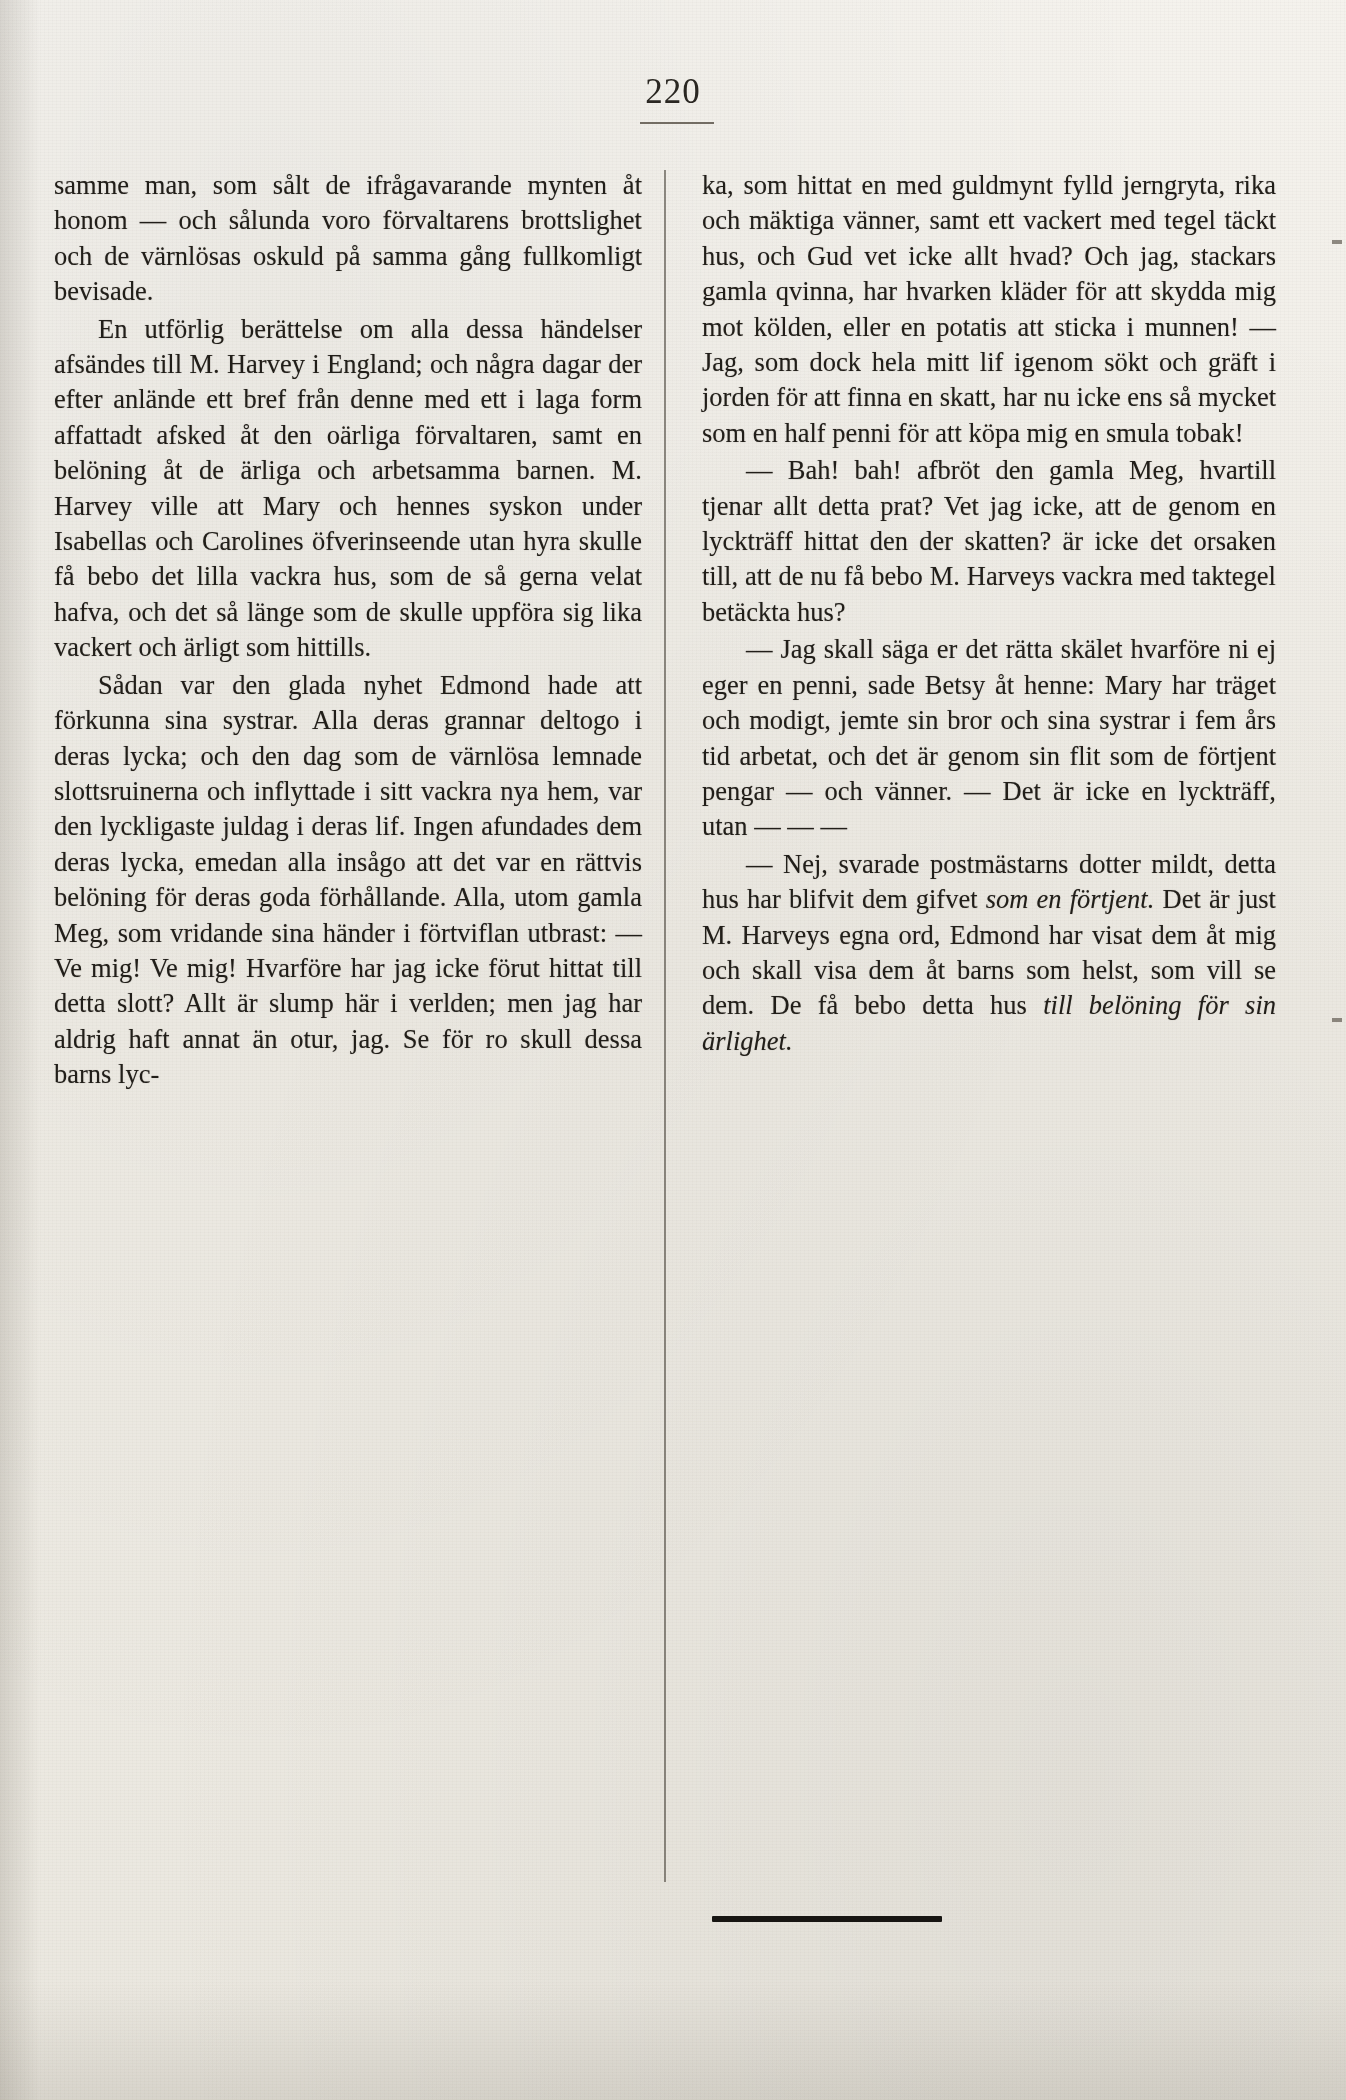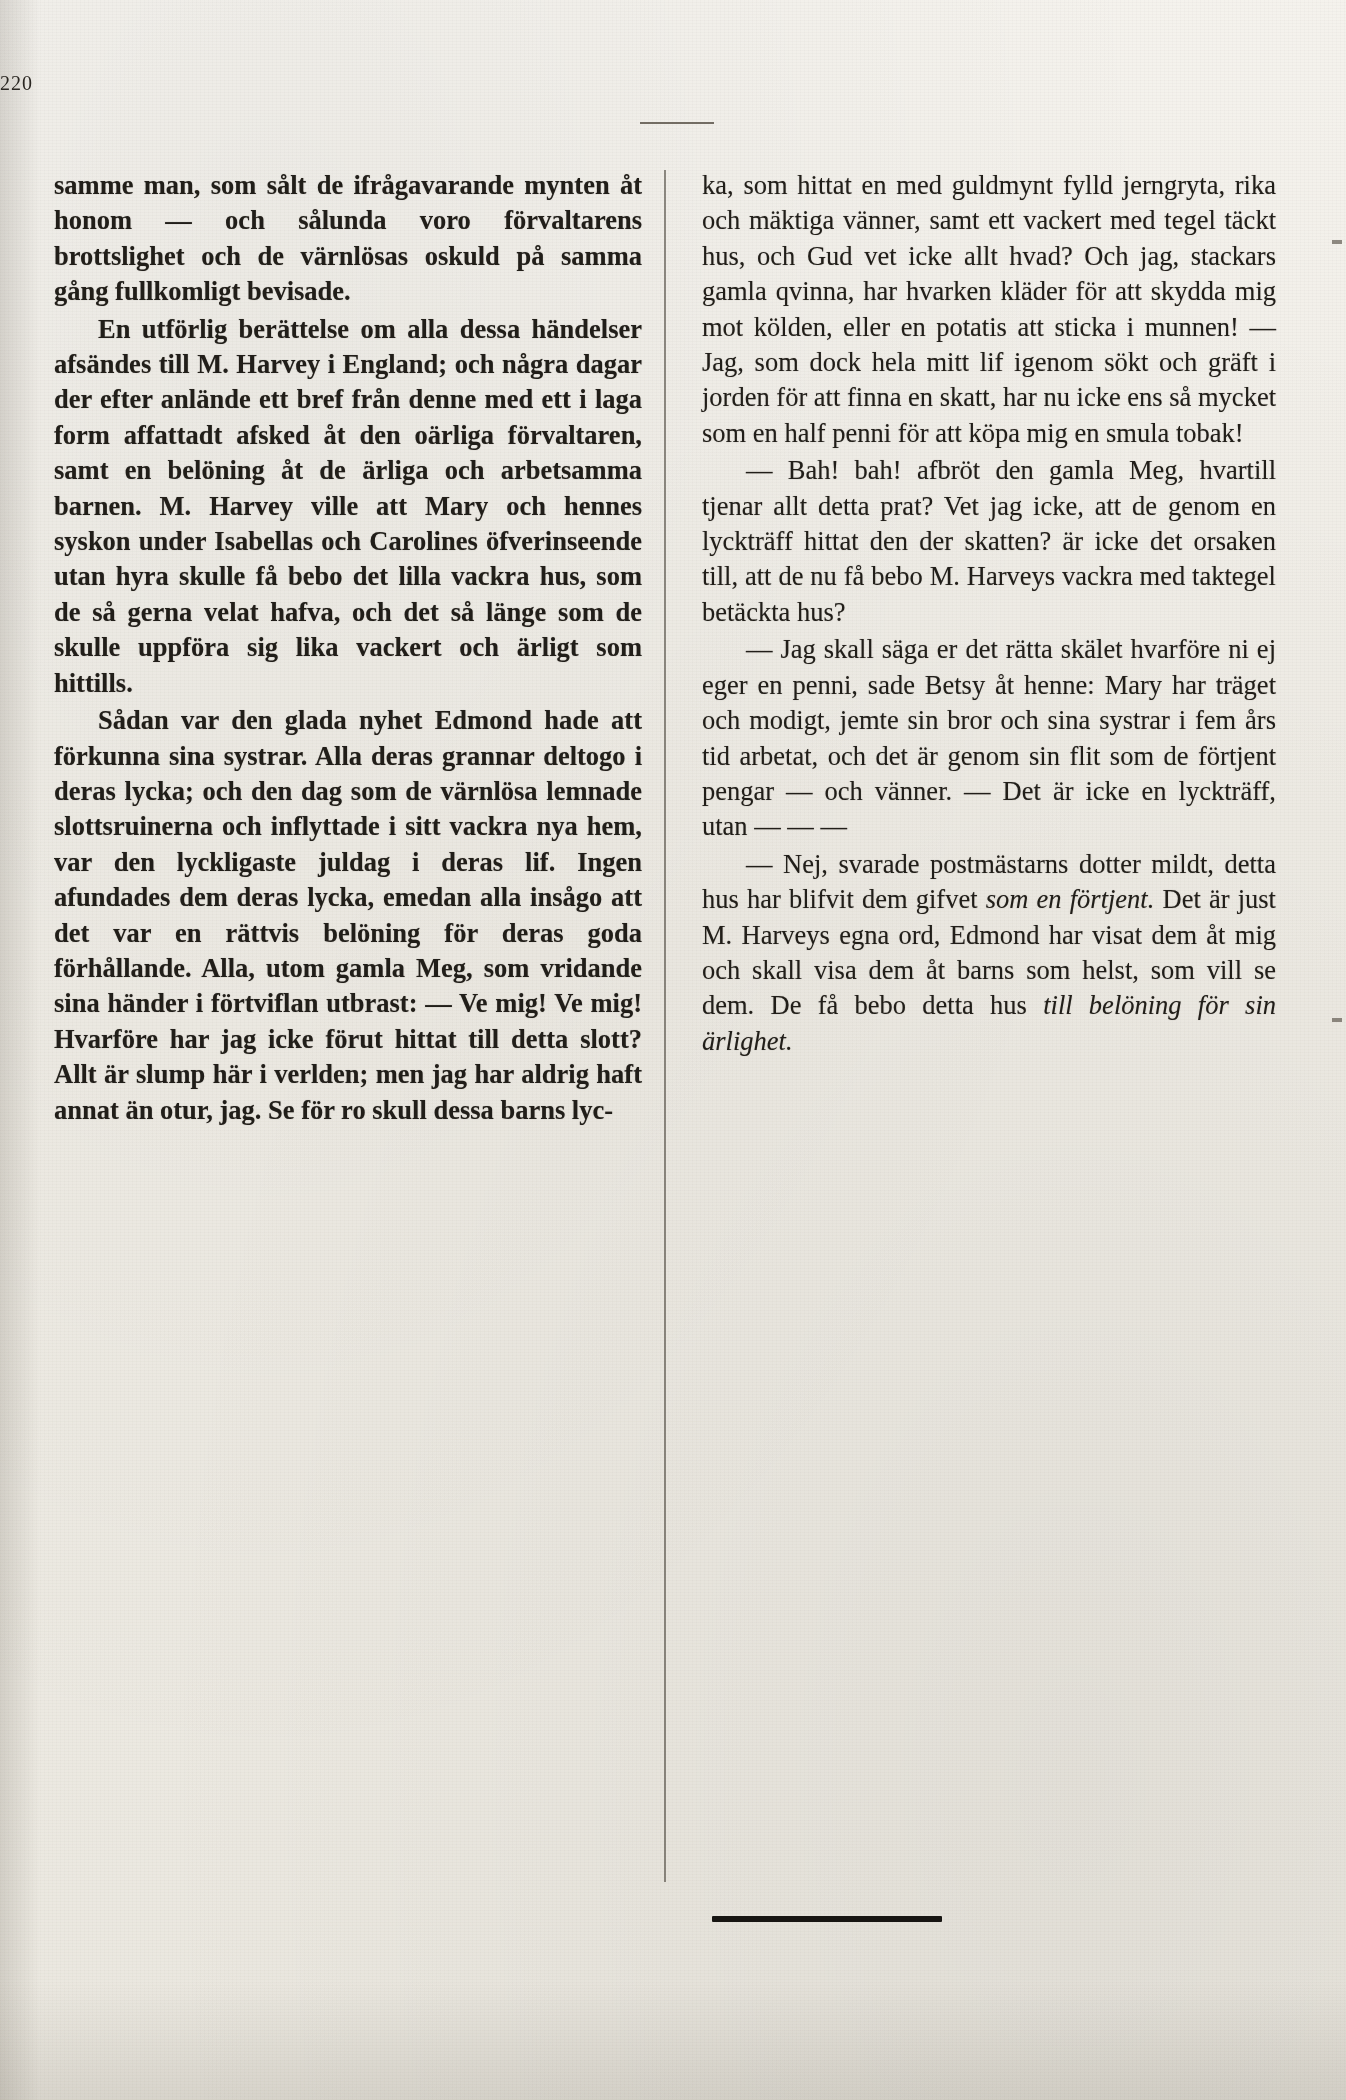"220" .page-number { font-size: 20px -> 35px; text-align: none -> center }
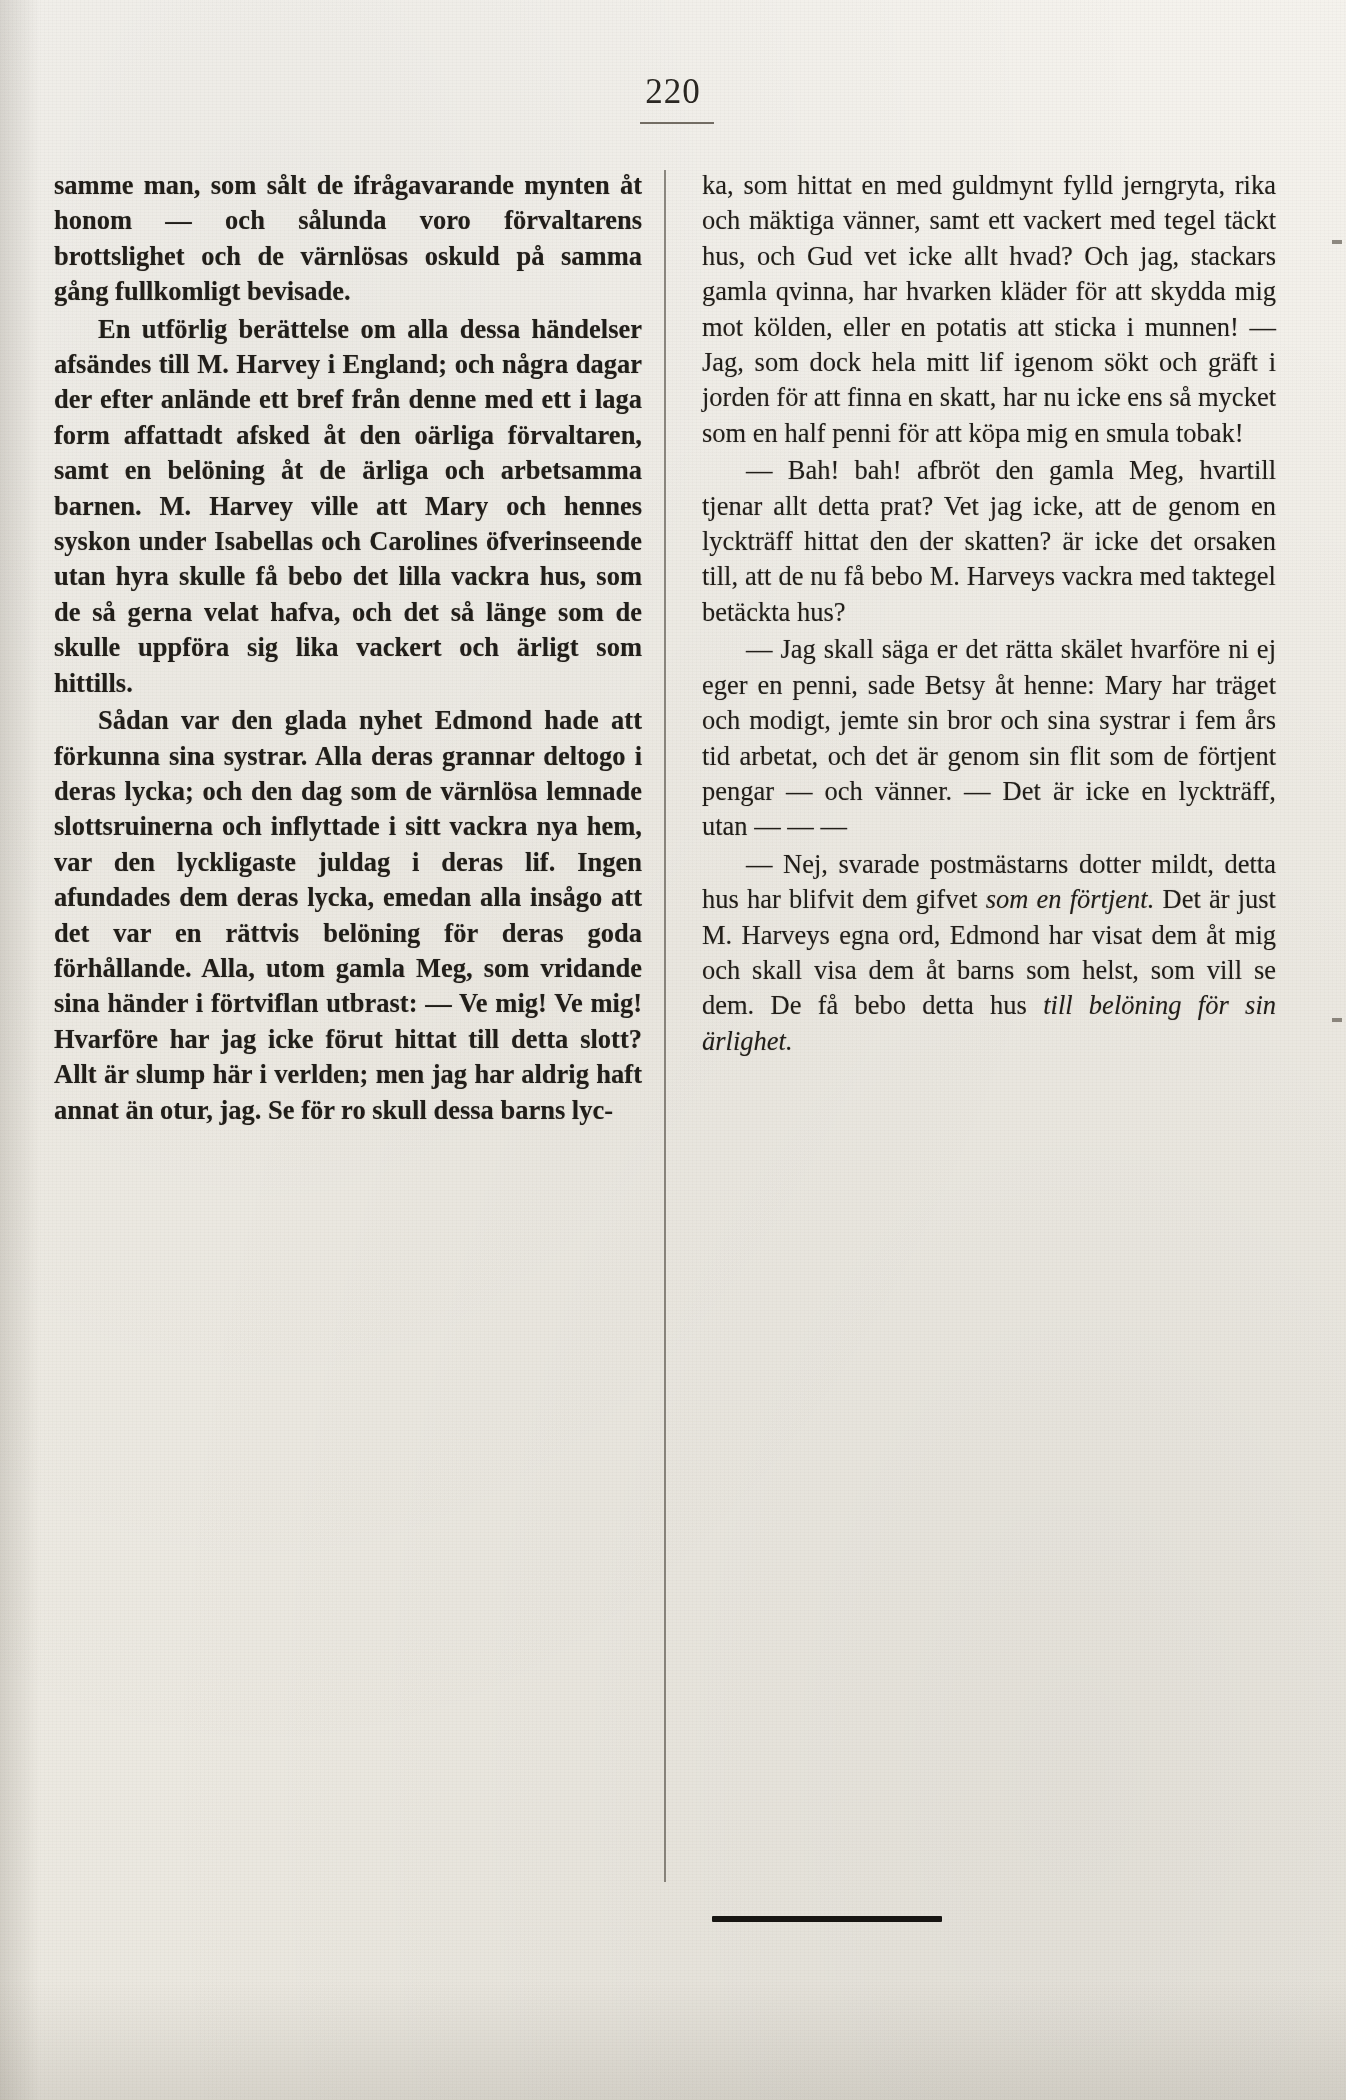"samme man, som sålt de" .col.left { font-weight: bold -> none }
